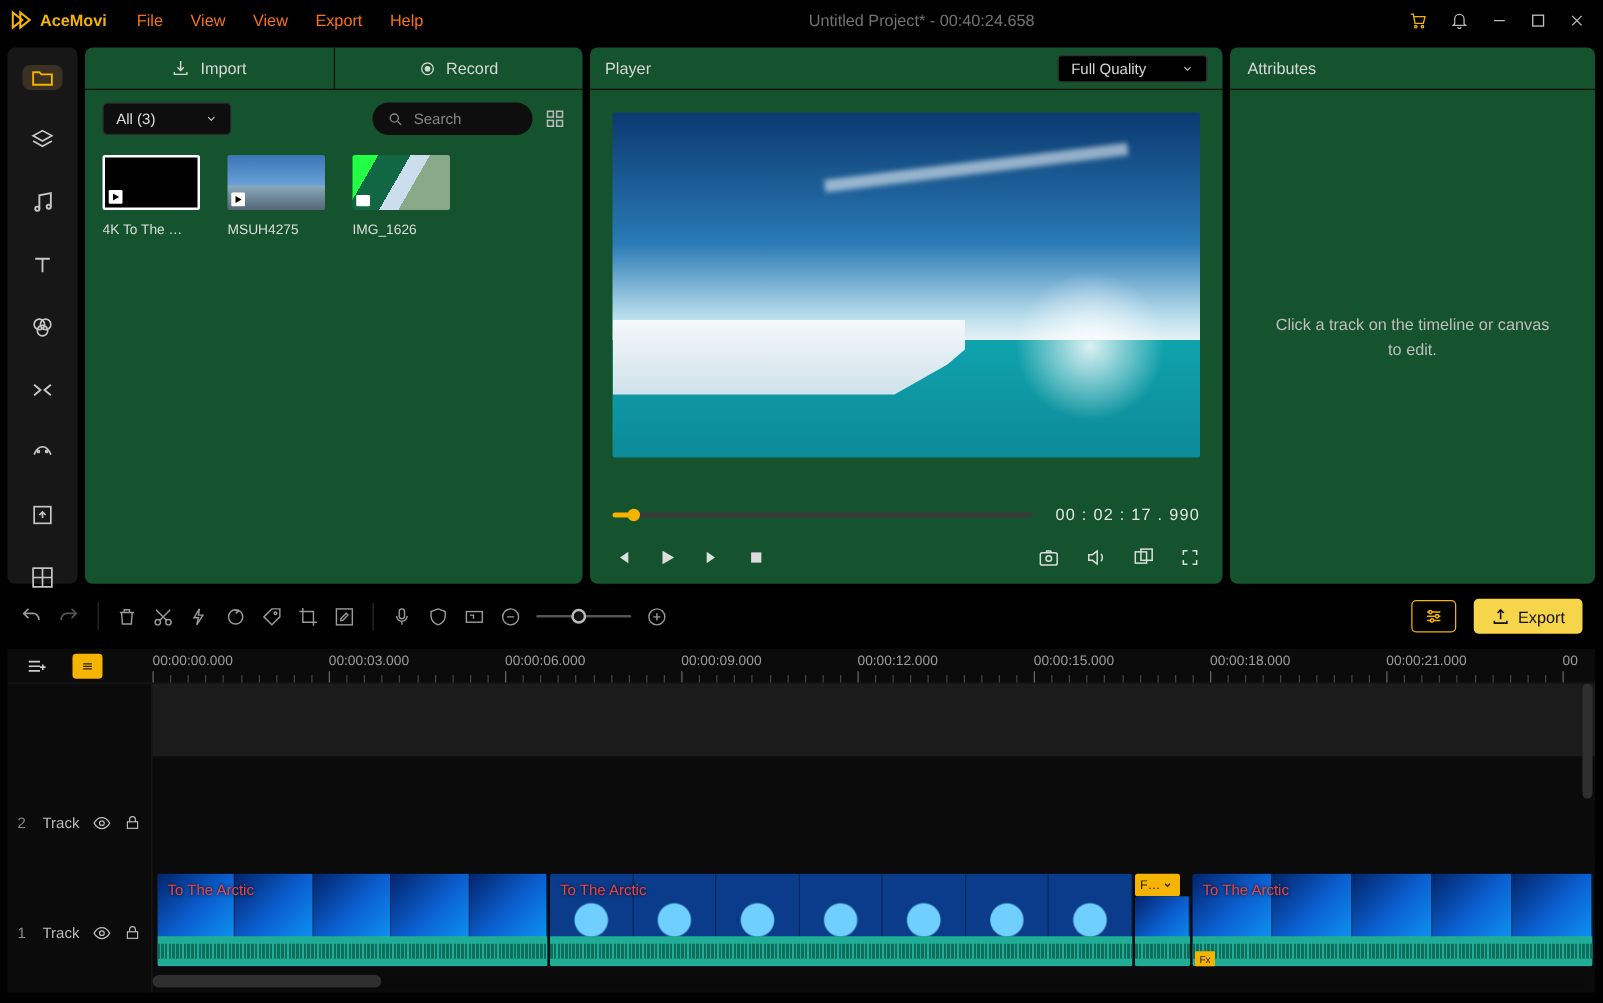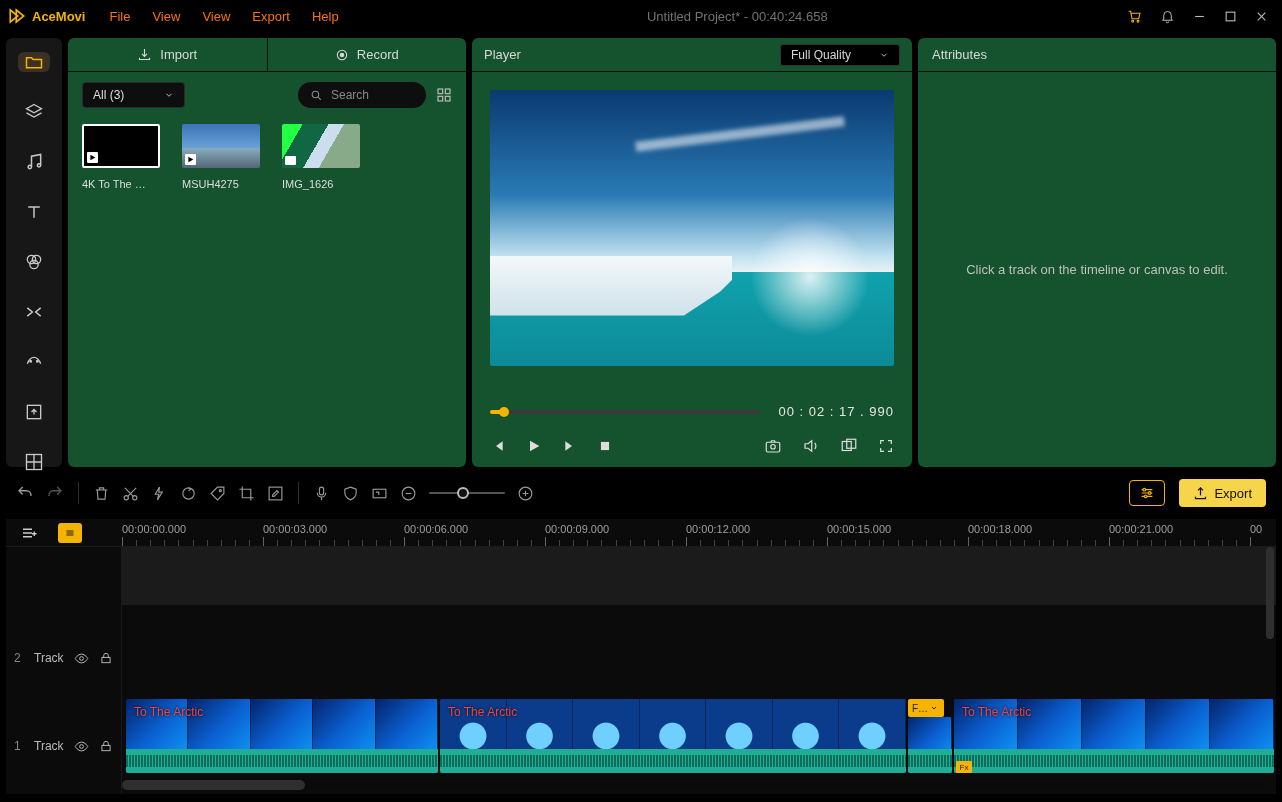"Player" .player-panel { width: 440px -> 506px }
